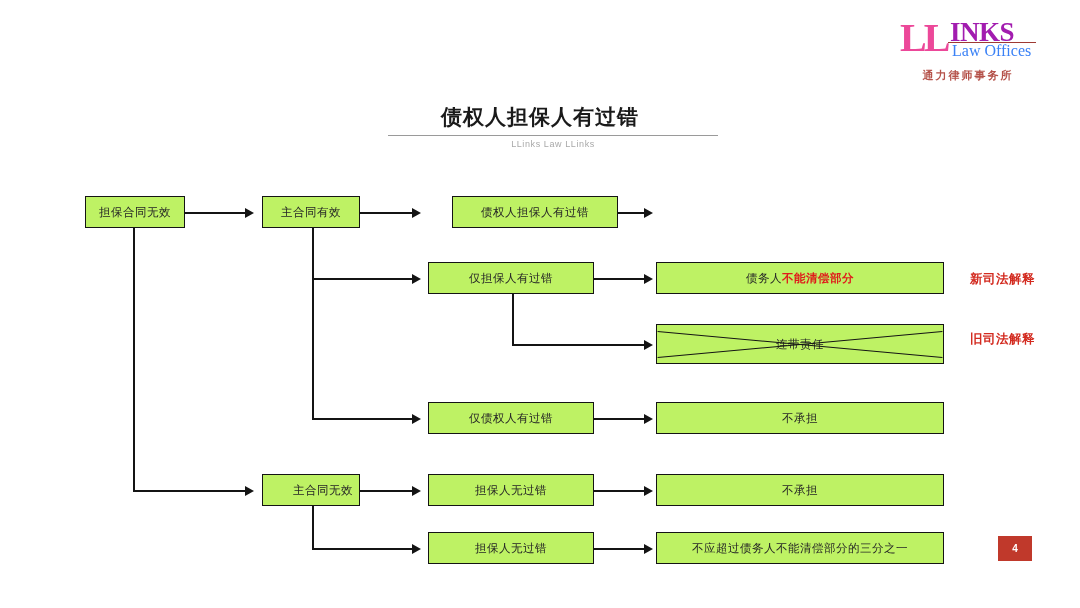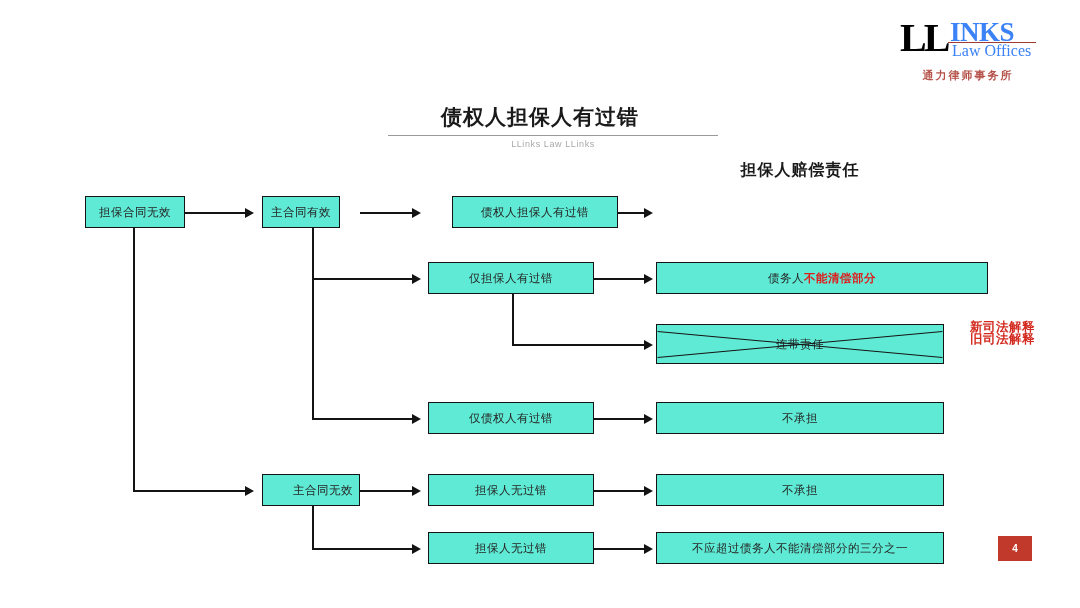"LL" .logo-ll { color: #000000 -> #ec4899 }
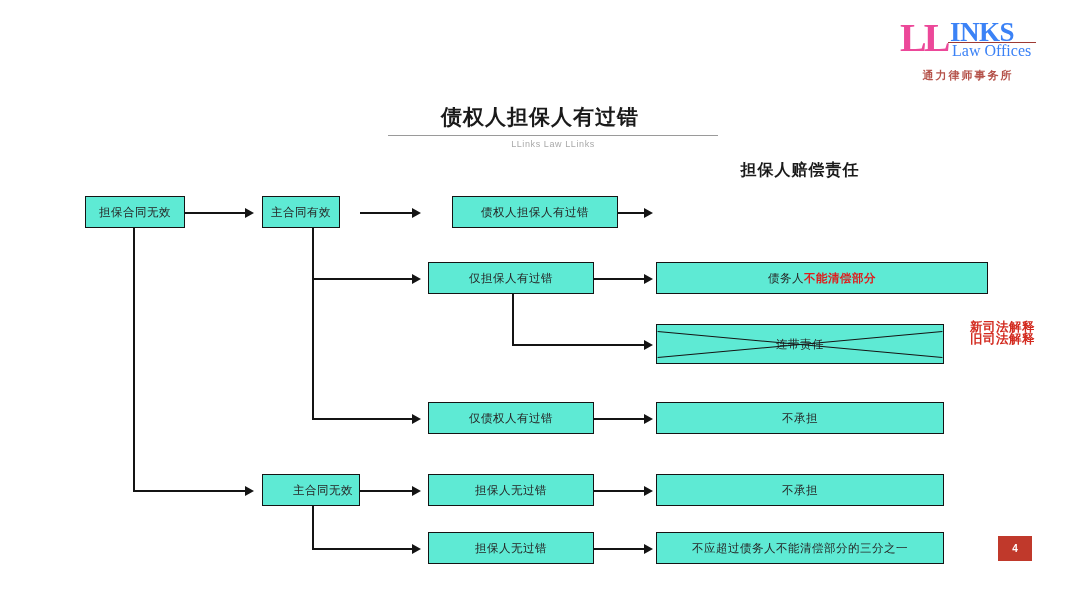"INKS" .logo-inks { color: #3b82f6 -> #a21caf }
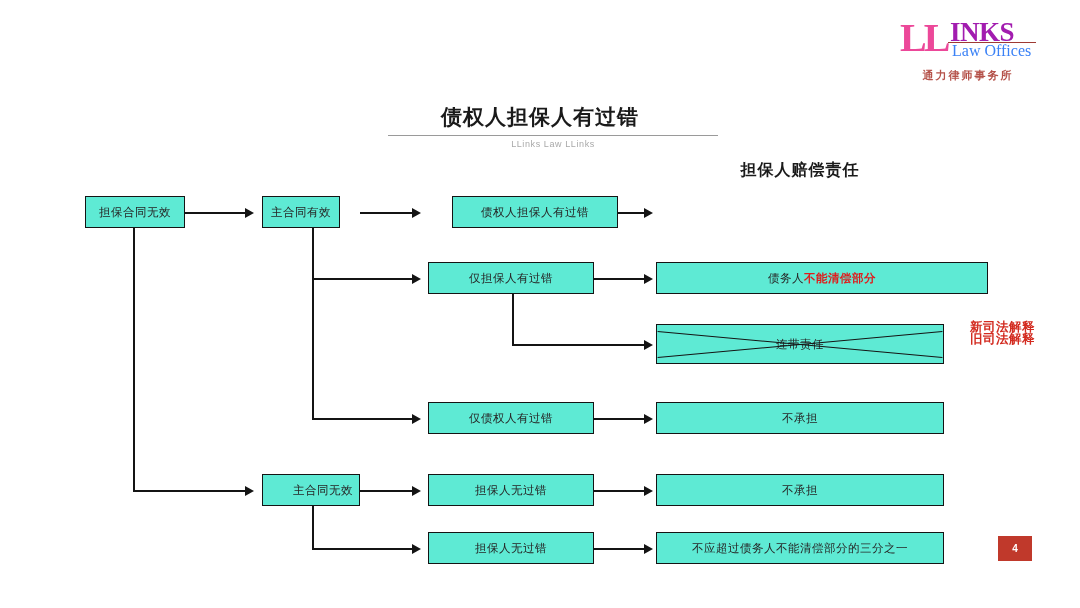"担保人赔偿责任" div.col-header { html: <div>担保人赔偿责任</div> -> none }
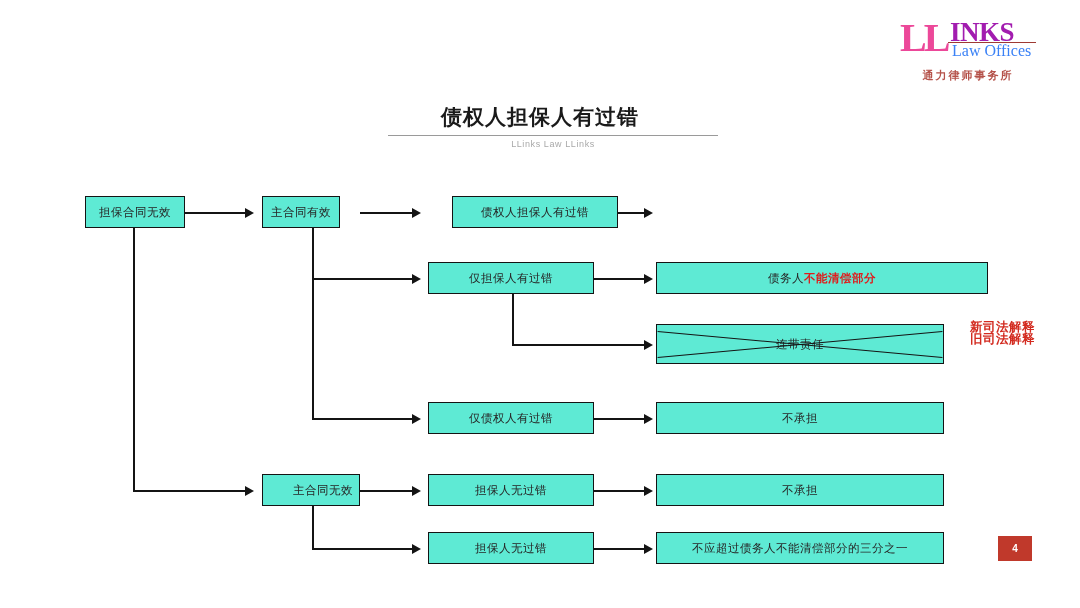"担保合同无效" .node { background: #5eead4 -> #bef264 }
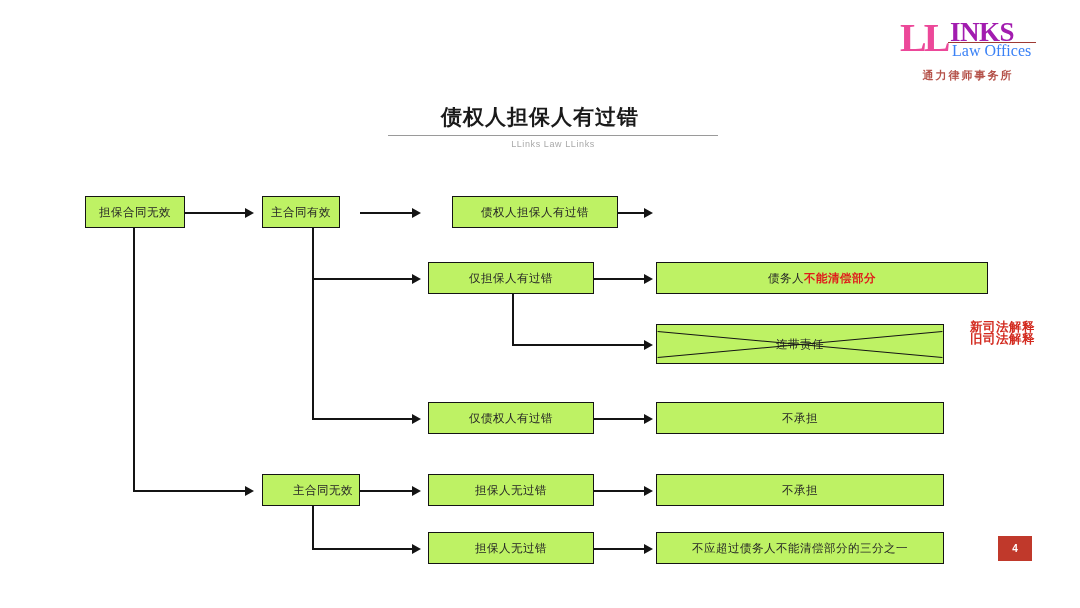"主合同有效" div.node { width: 78px -> 98px }
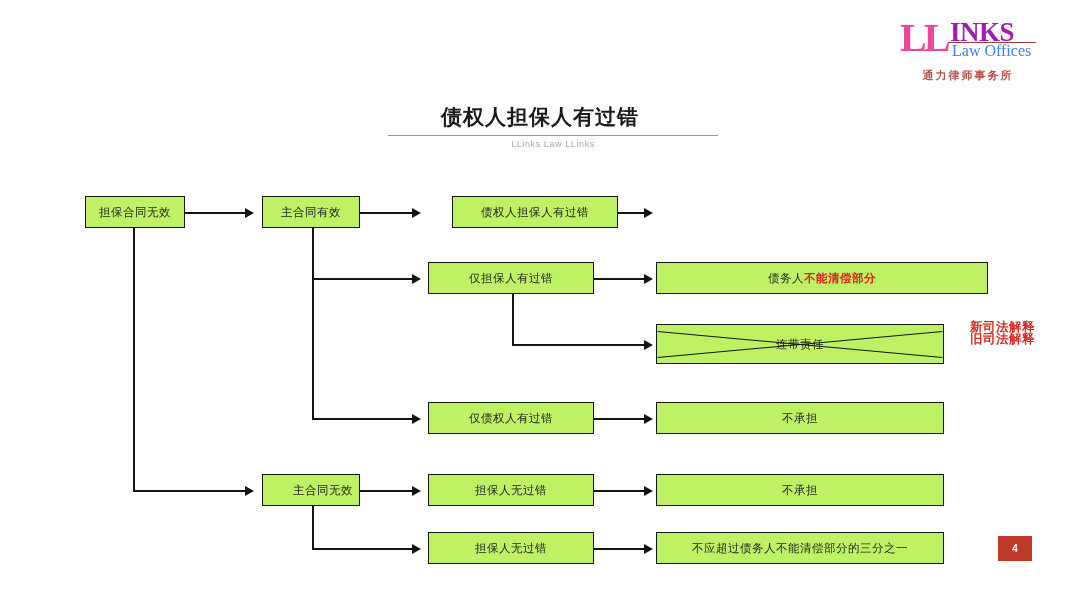"债务人" div.node { width: 332px -> 288px }
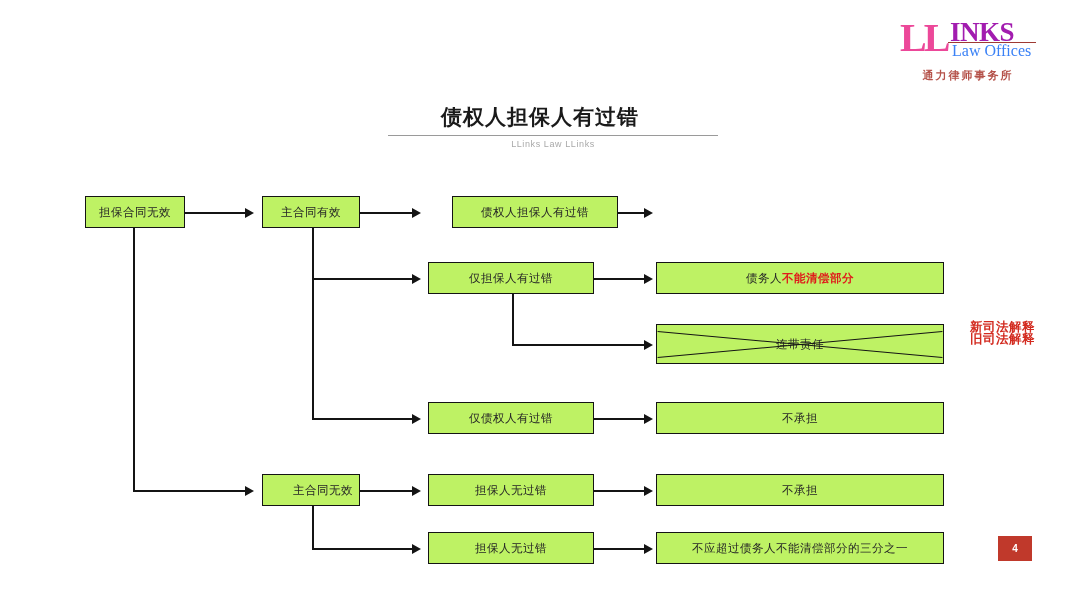"新司法解释" div.anno { margin-top: 48px -> none }
